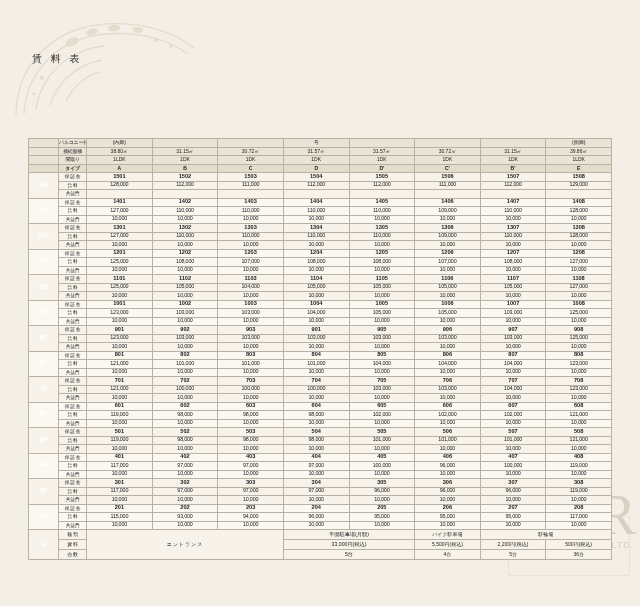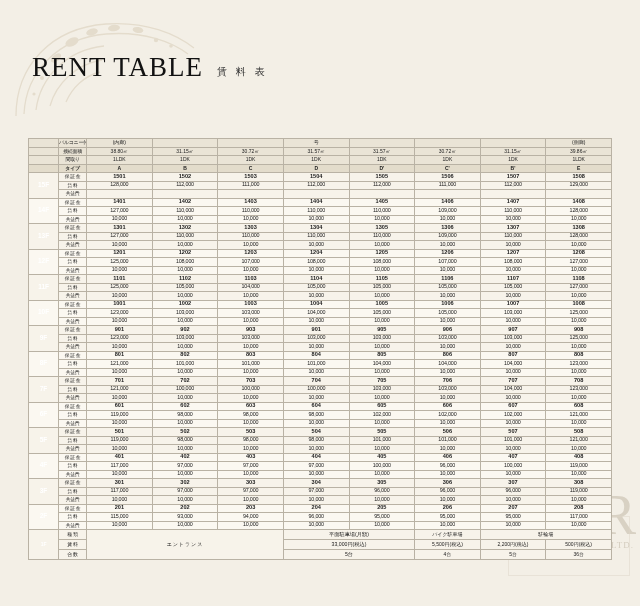"RENT TABLE" div.title { html: <div>RENT TABLE</div> -> none }
